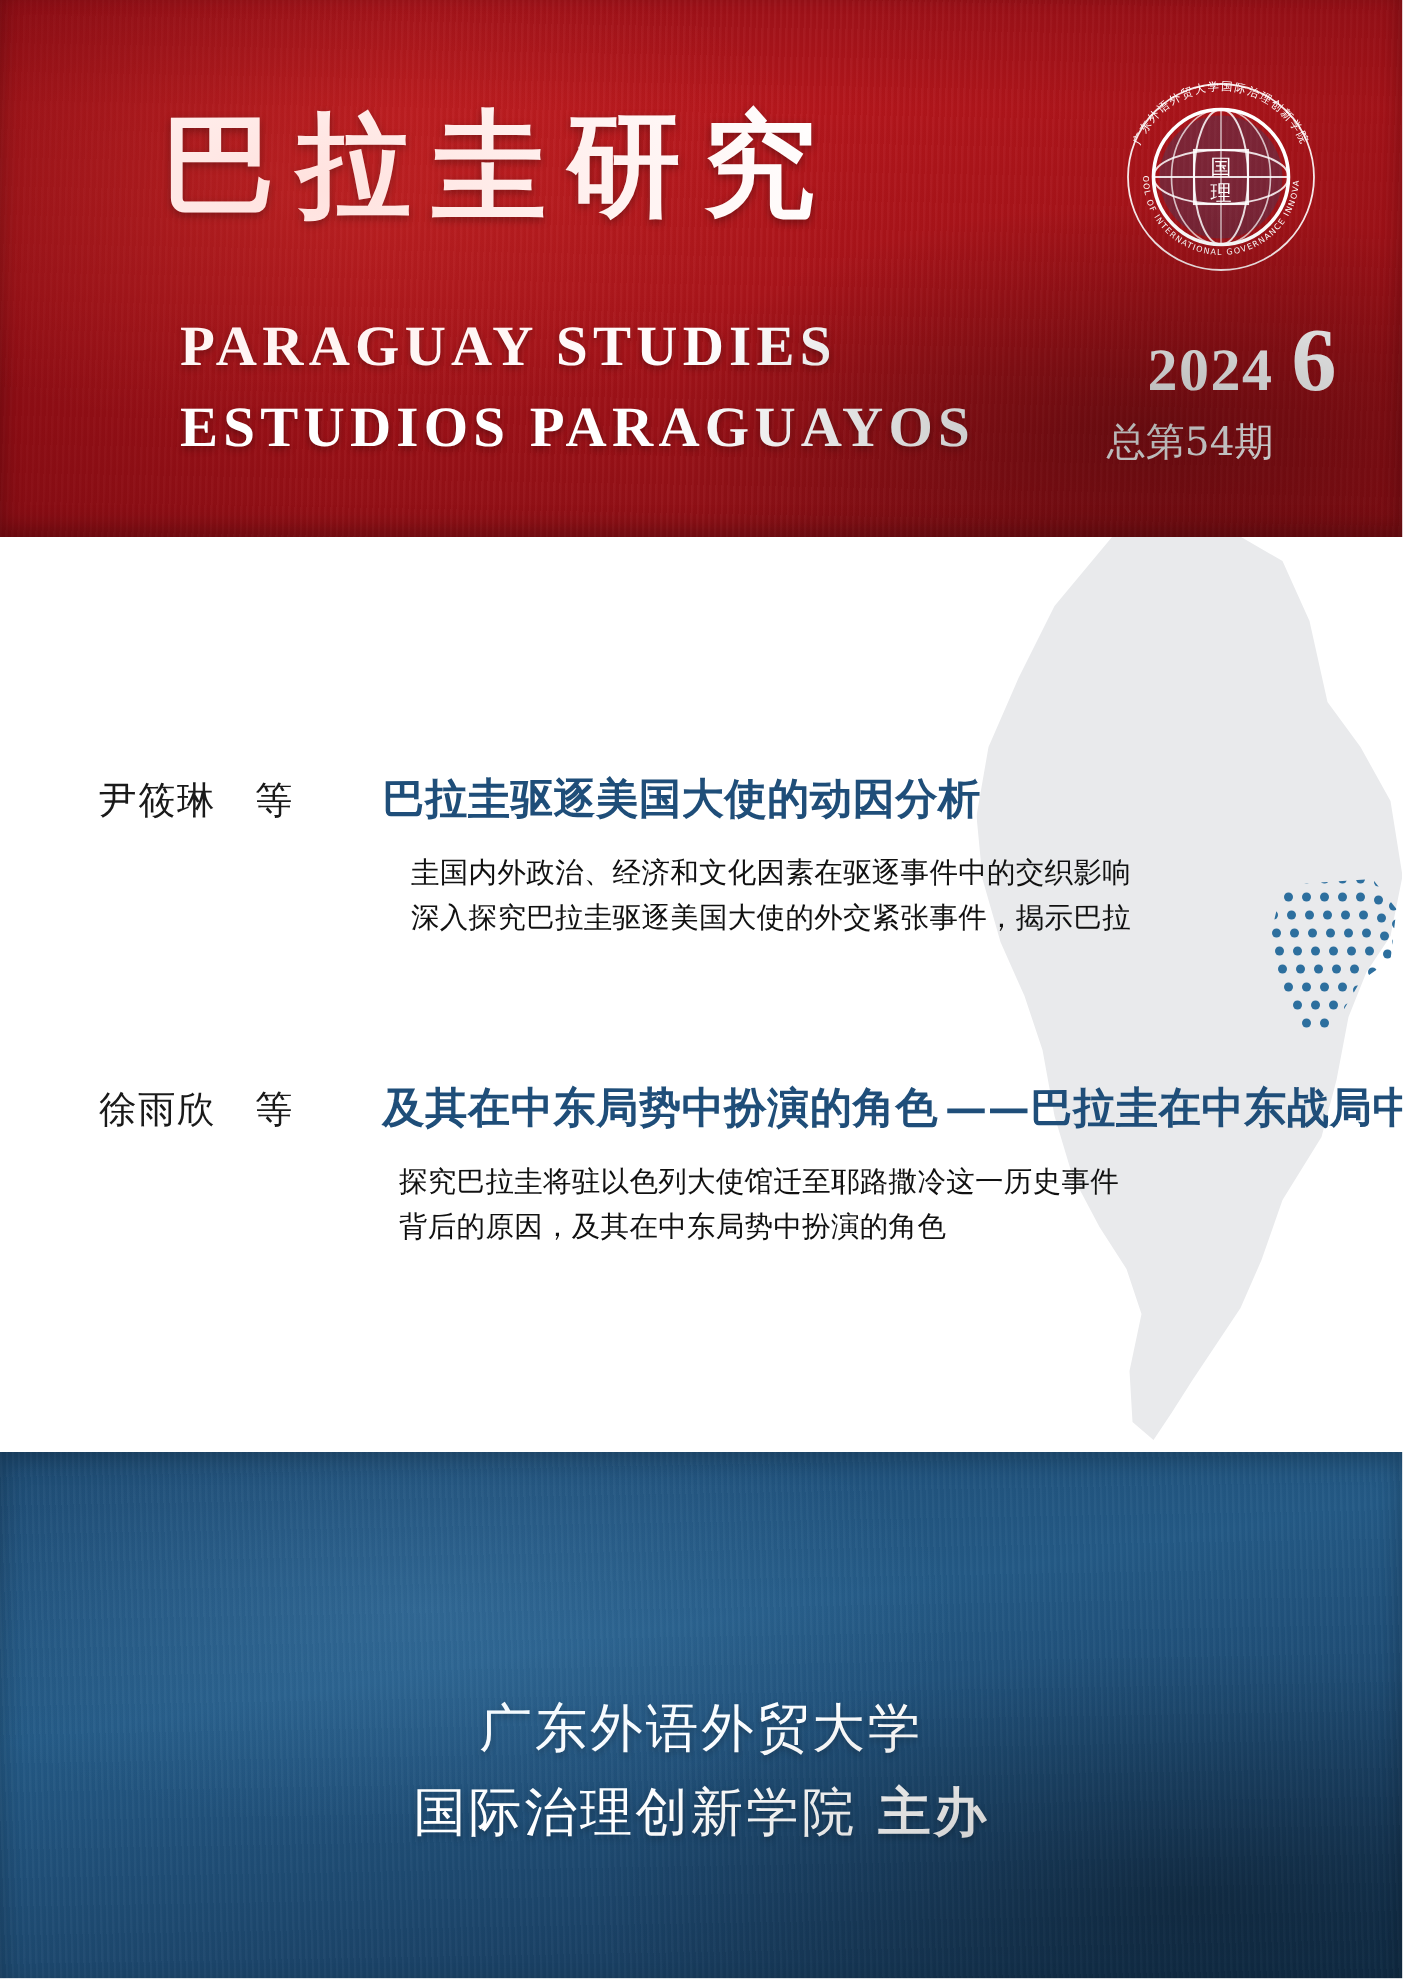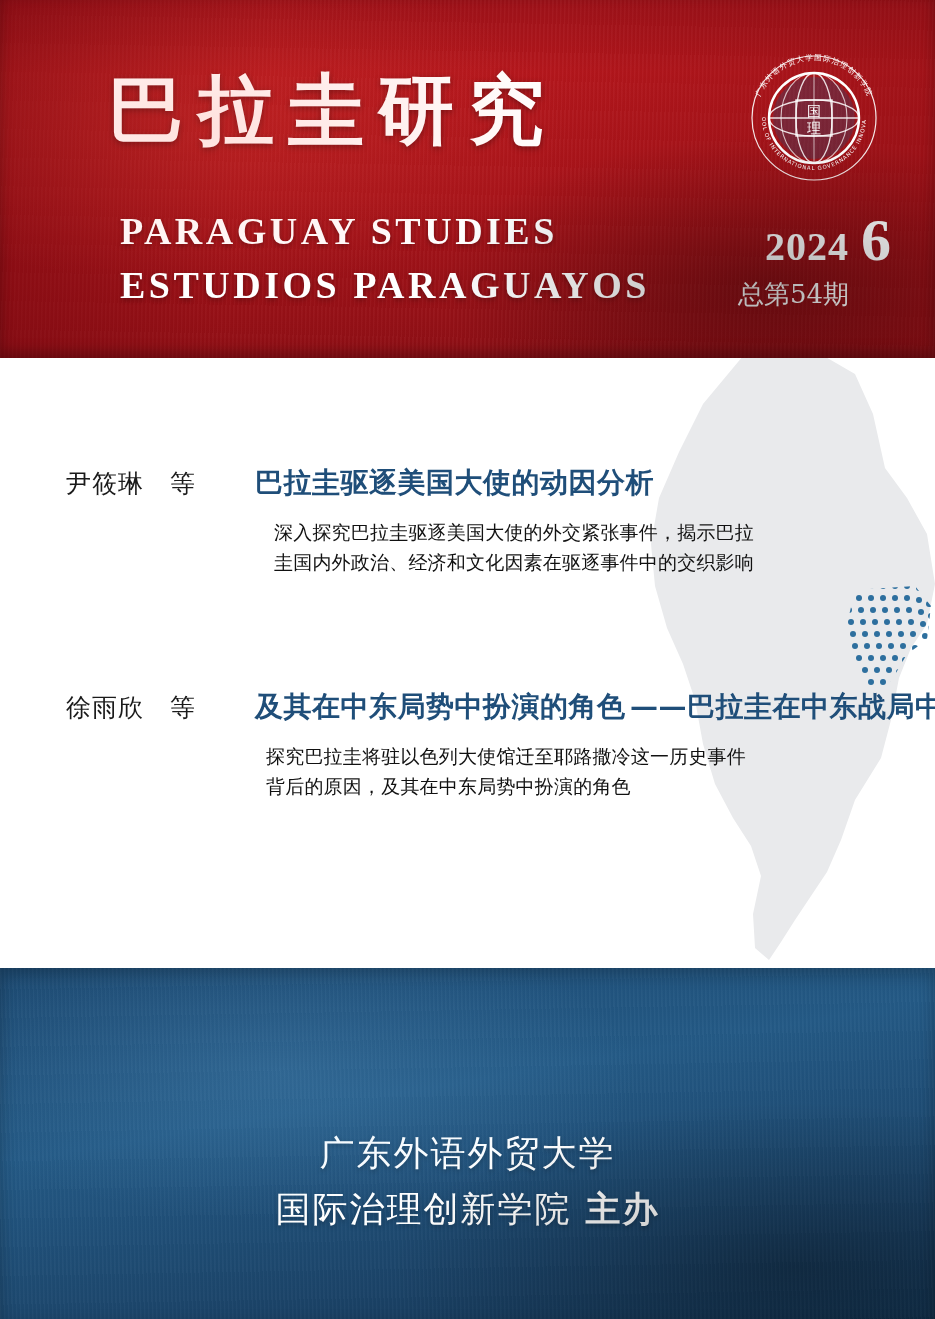"尹筱琳" .entry-1 { top: 106px -> 124px }
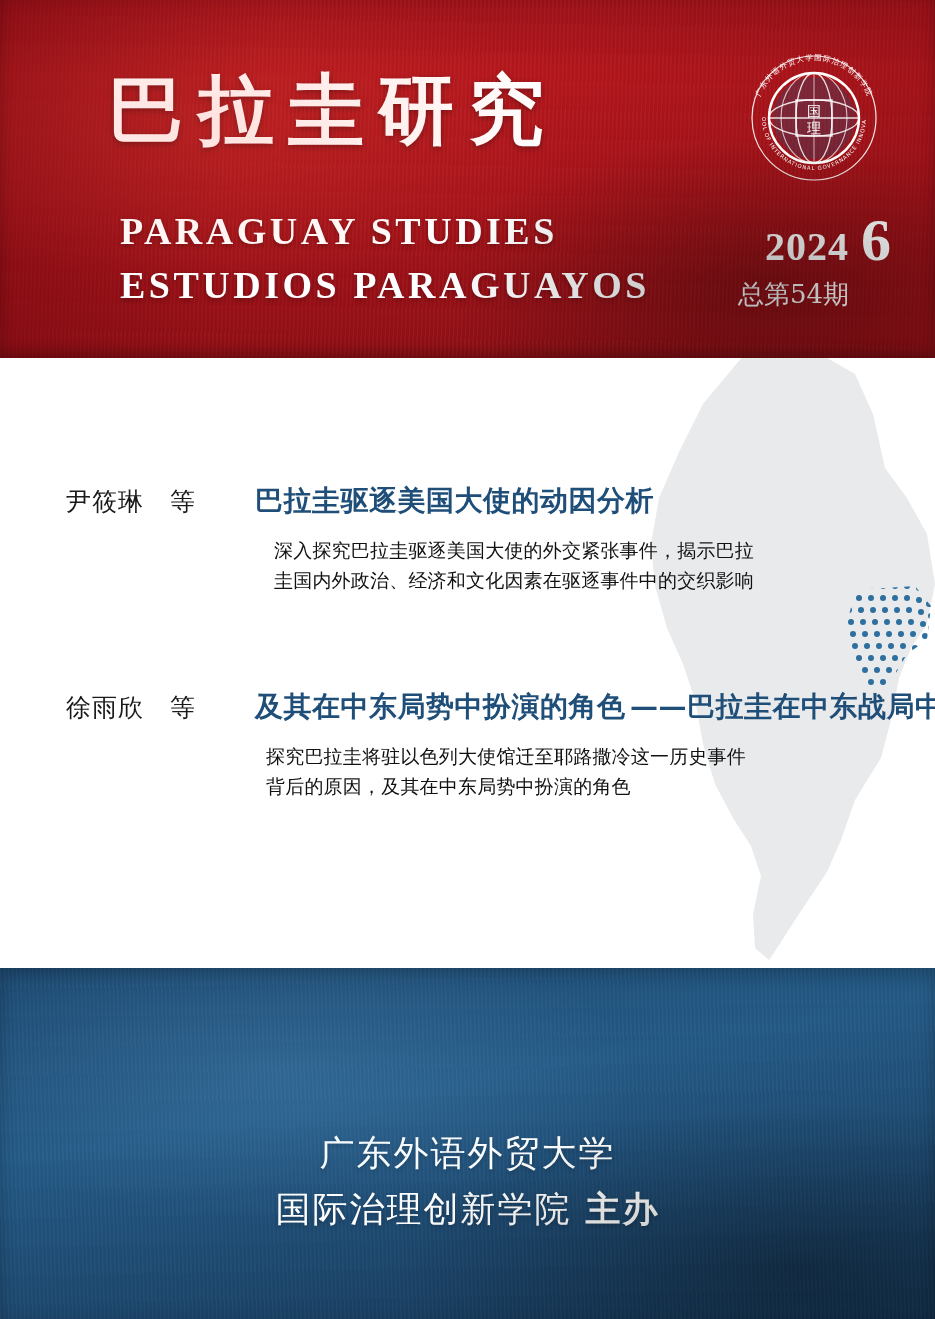"巴拉圭驱逐美国大使的动因分析" .titles { margin-top: none -> 32px }
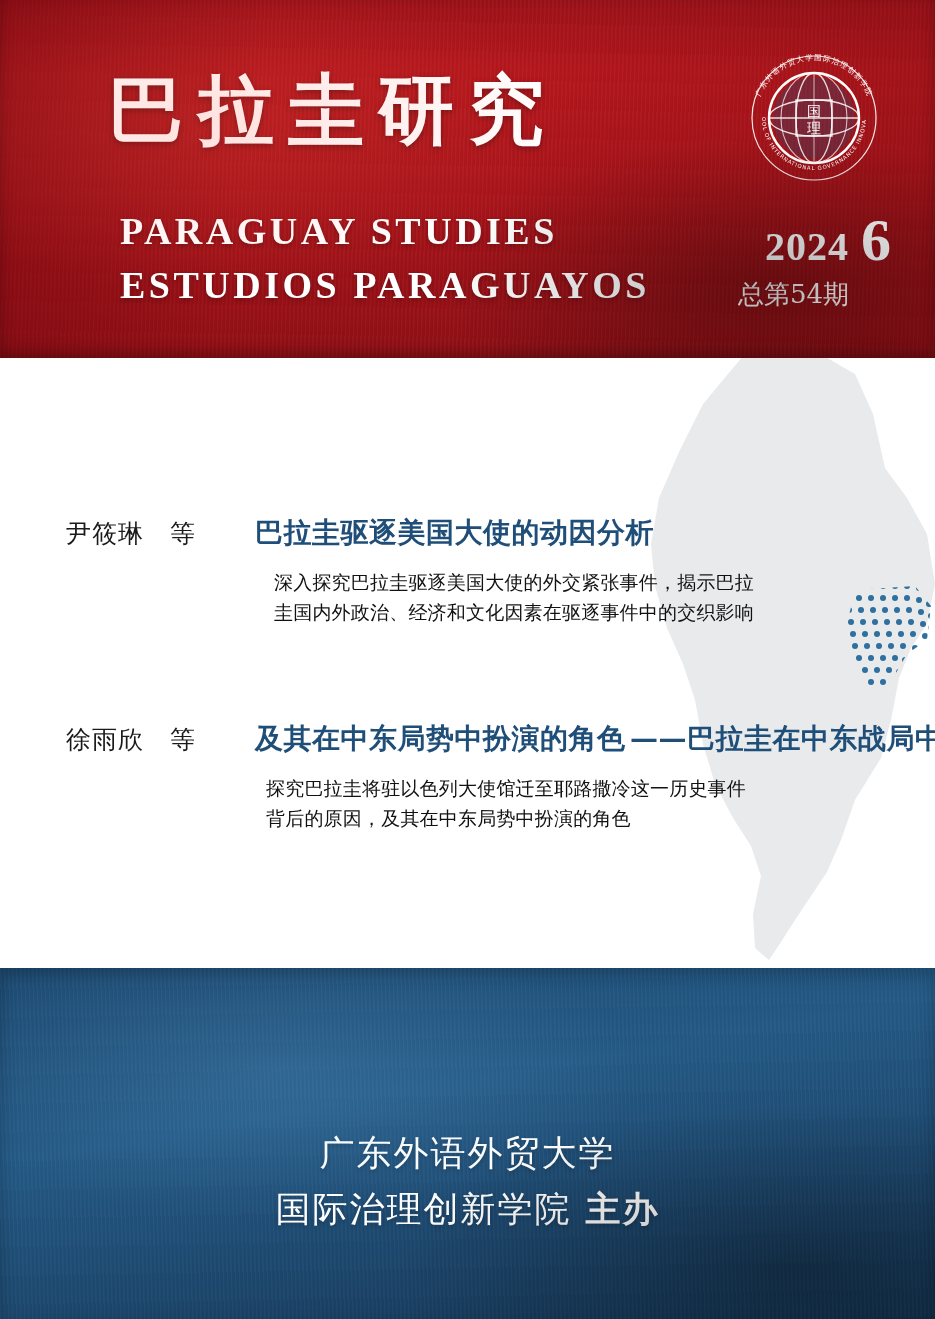"深入探究巴拉圭驱逐美国大使的外交紧张事件，揭示巴拉" span { order: before "圭国内外政治、经济和文化因素在驱逐事件中的交织影响" -> after "圭国内外政治、经济和文化因素在驱逐事件中的交织影响" }
